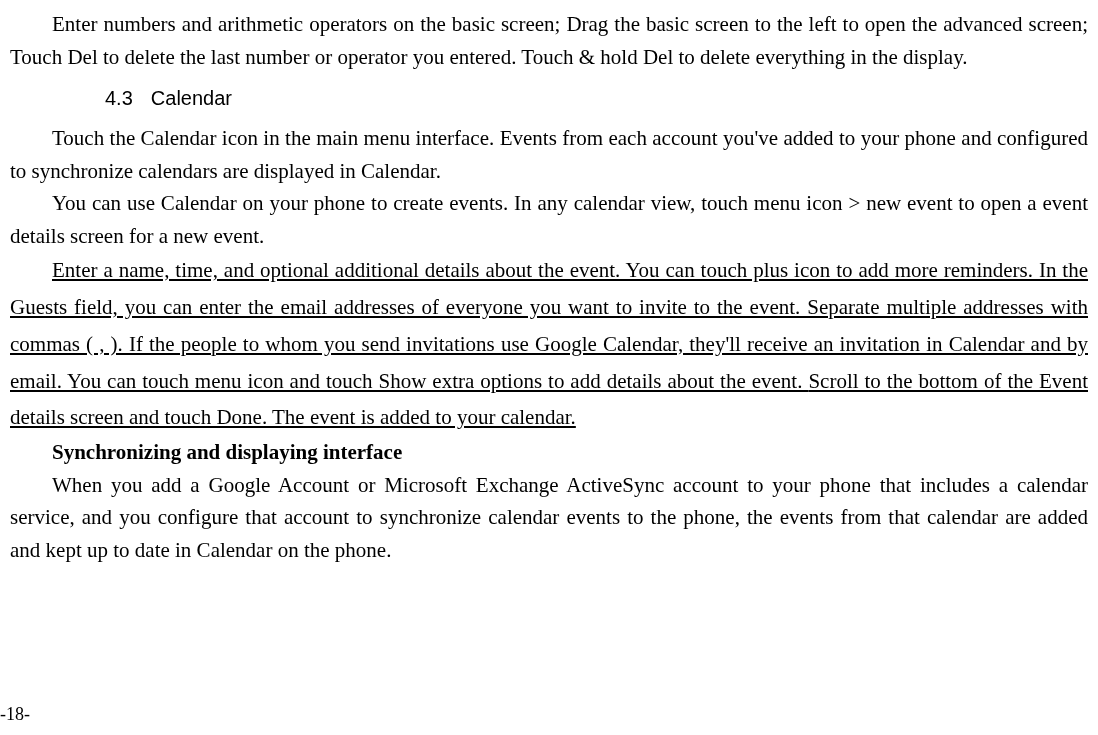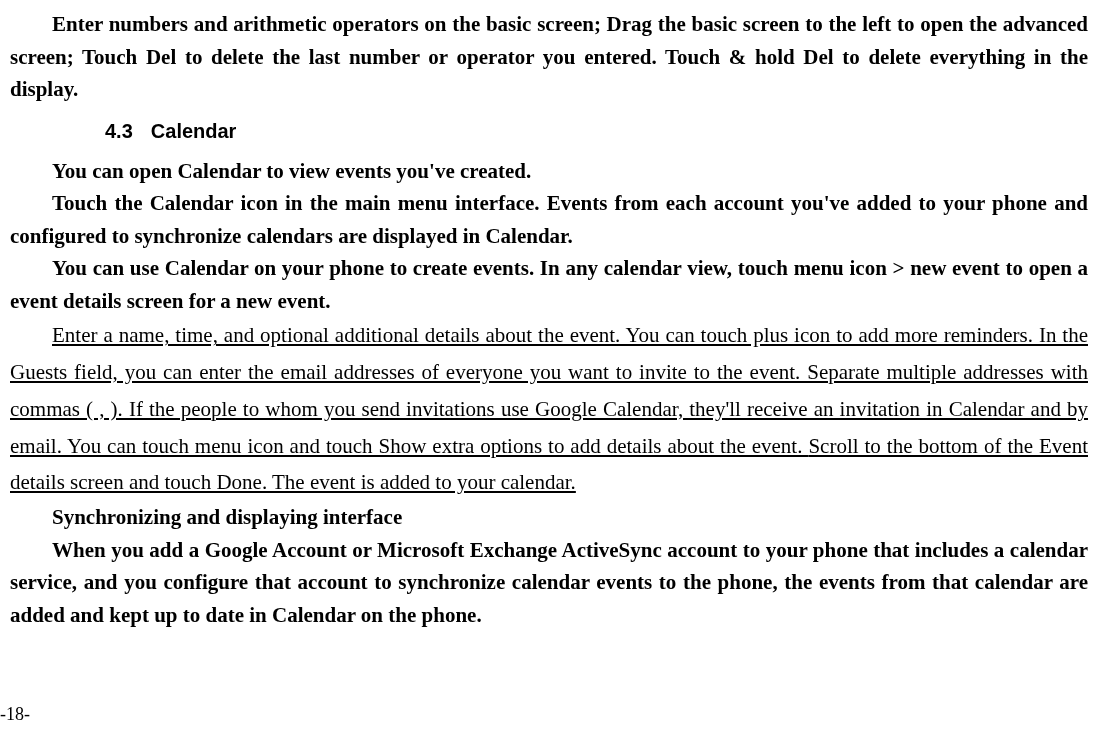"Enter numbers and arithmetic operators" .para { font-weight: bold -> none }
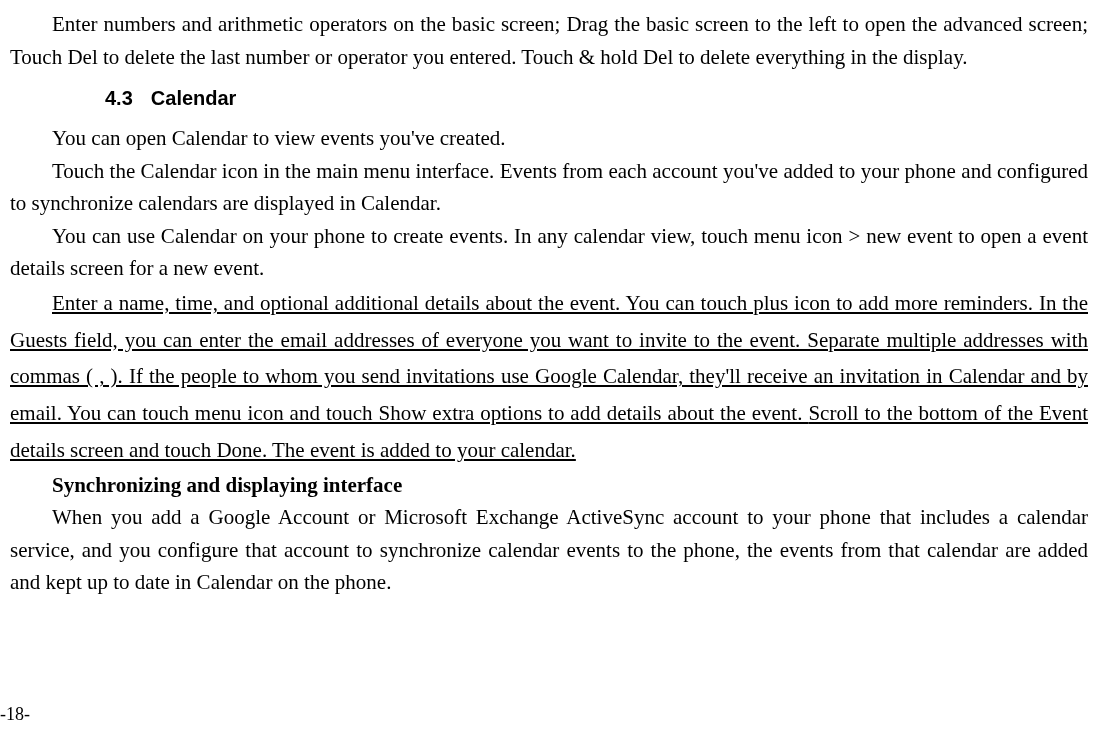"4.3 Calendar" .heading-section { font-weight: bold -> normal }
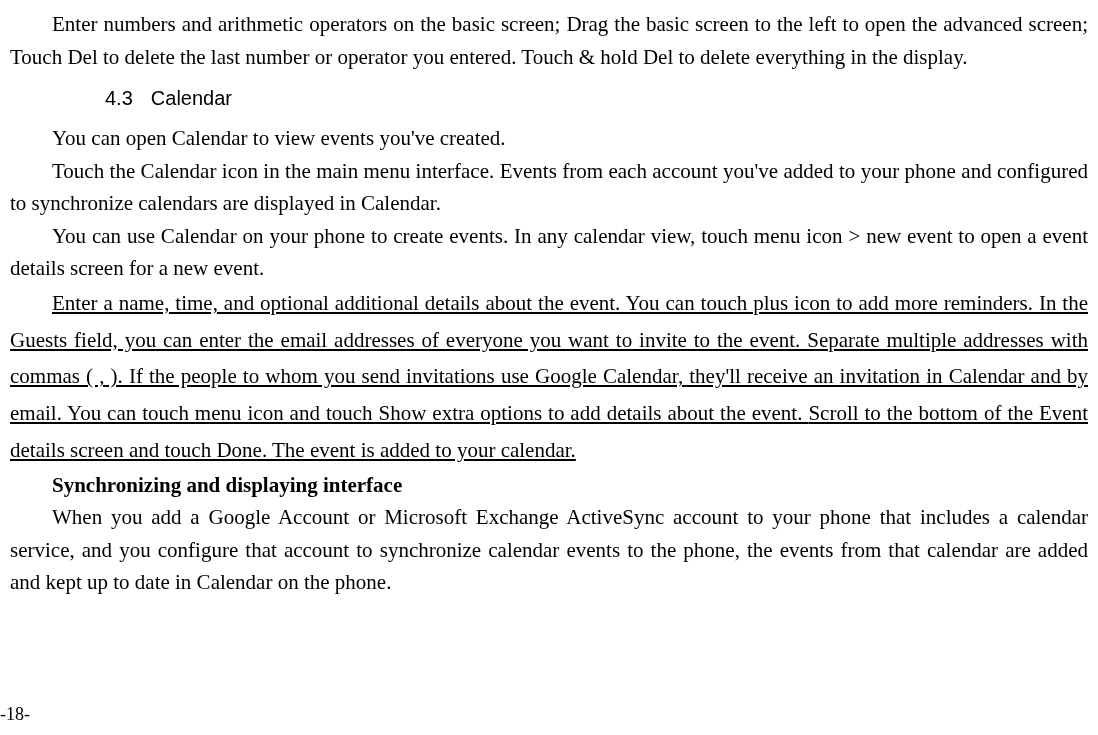"You can open Calendar to" p.para { html: <p>You can open Calendar to view events you've created.</p> -> none }
